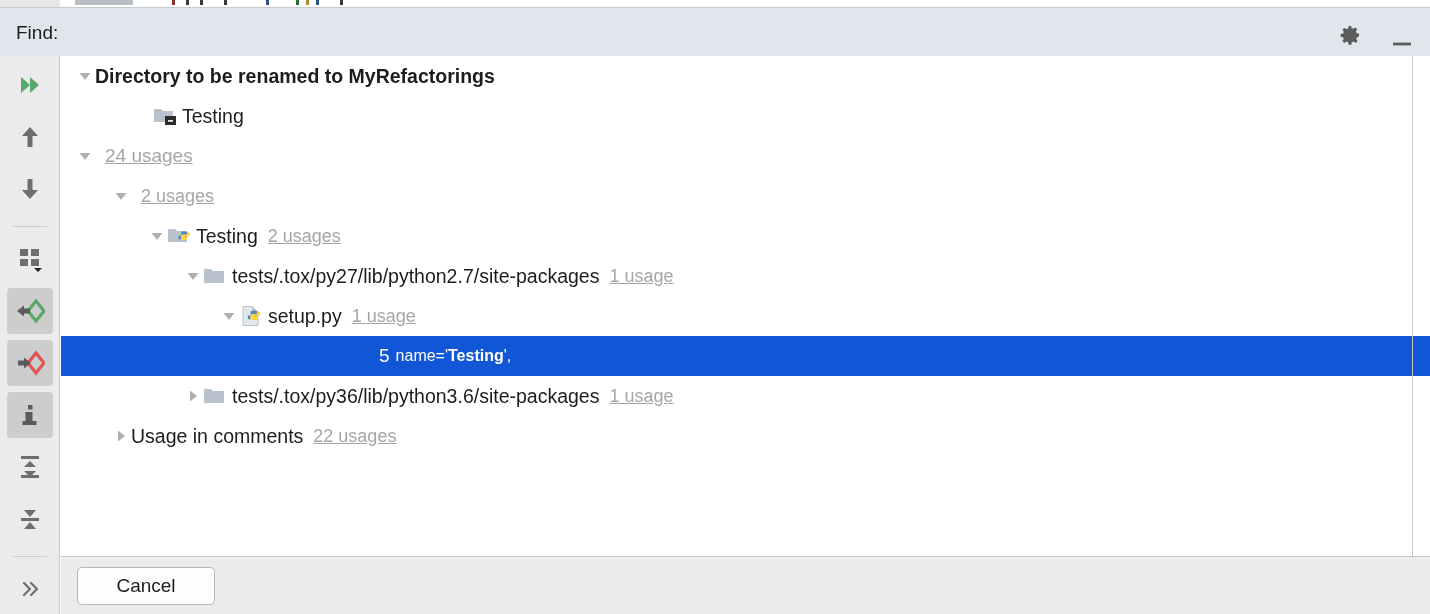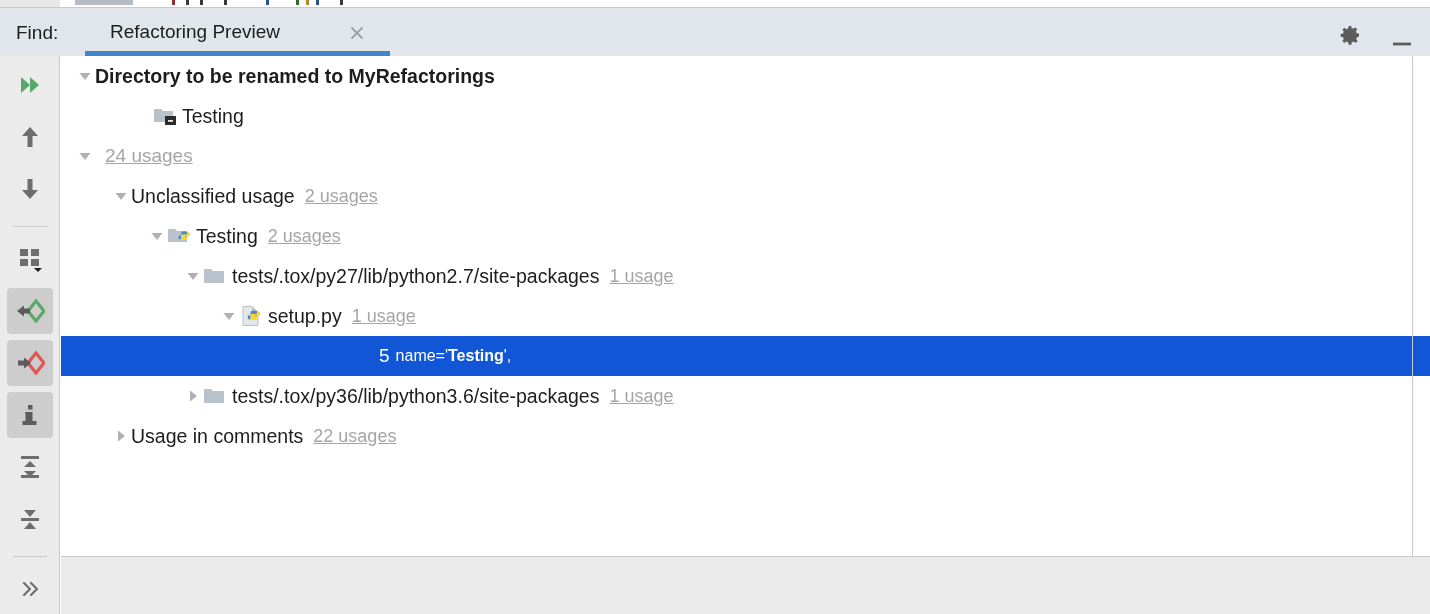"Refactoring Preview" div { html: <div> <div>Refactoring Preview</div> <div> <svg> <path></path> </svg> </div> <div></div> </div> -> none }
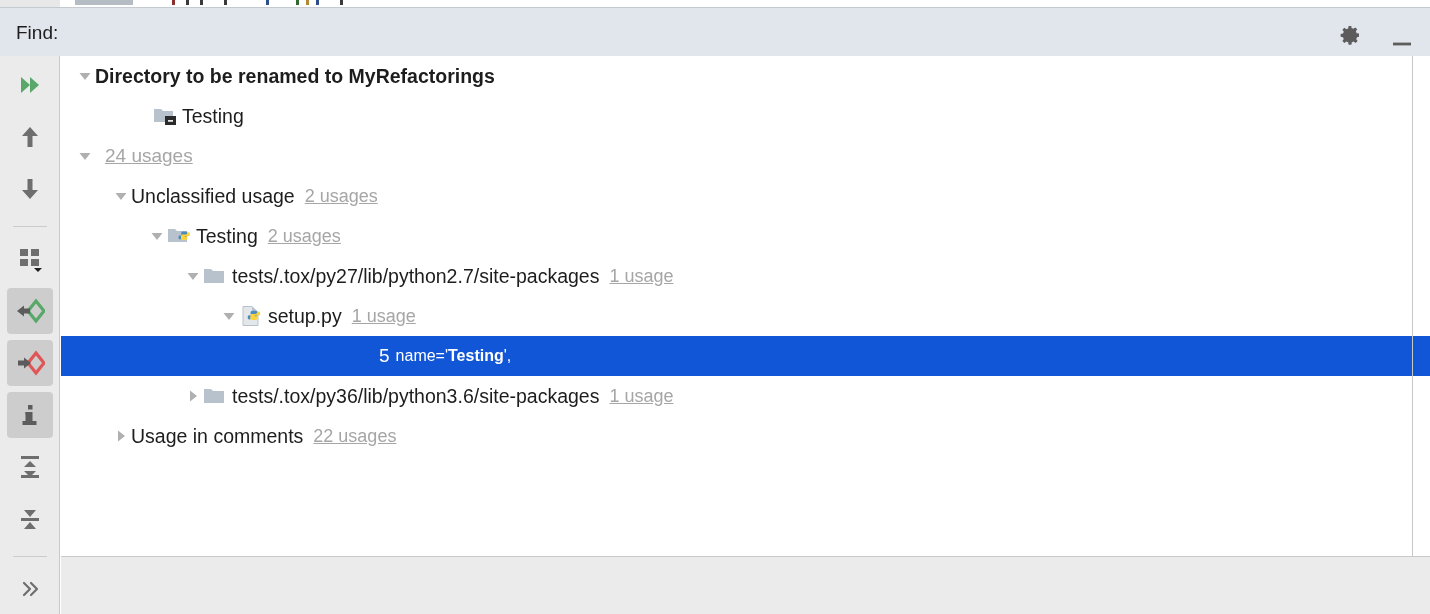"Unclassified usage" span.row-text { html: <span>Unclassified usage</span> -> none }
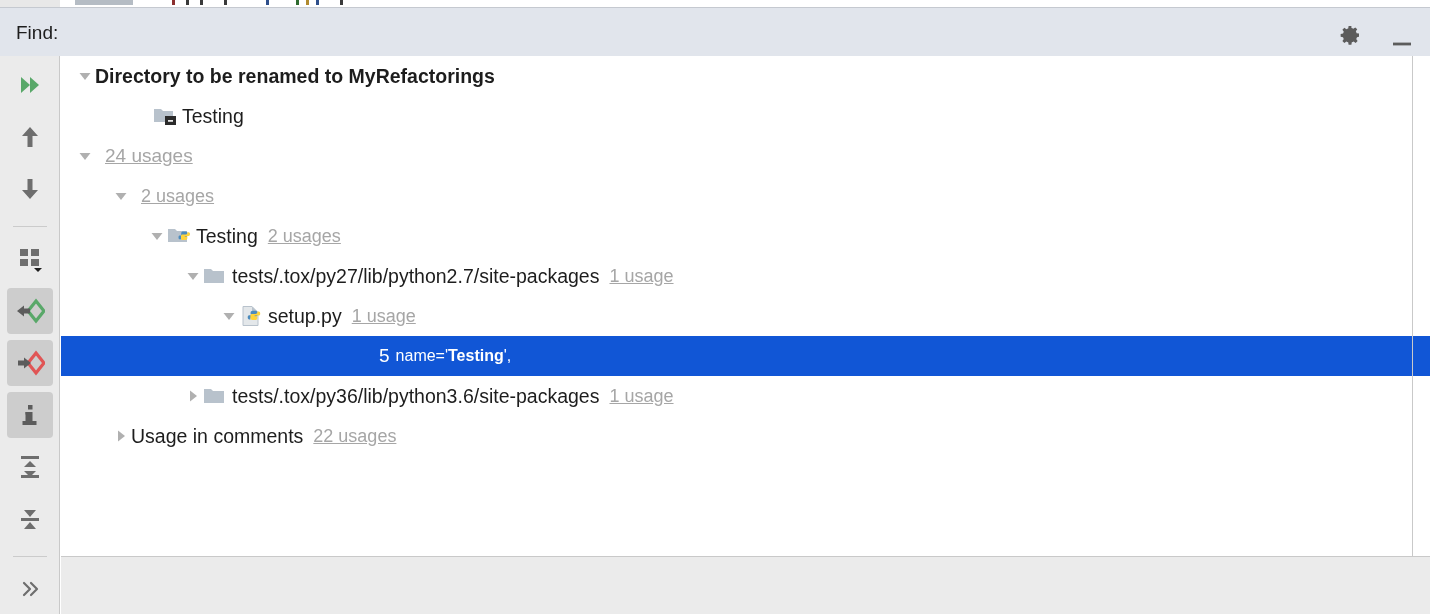"Cancel" button.dlg-btn { html: none -> <button>Cancel</button> }
